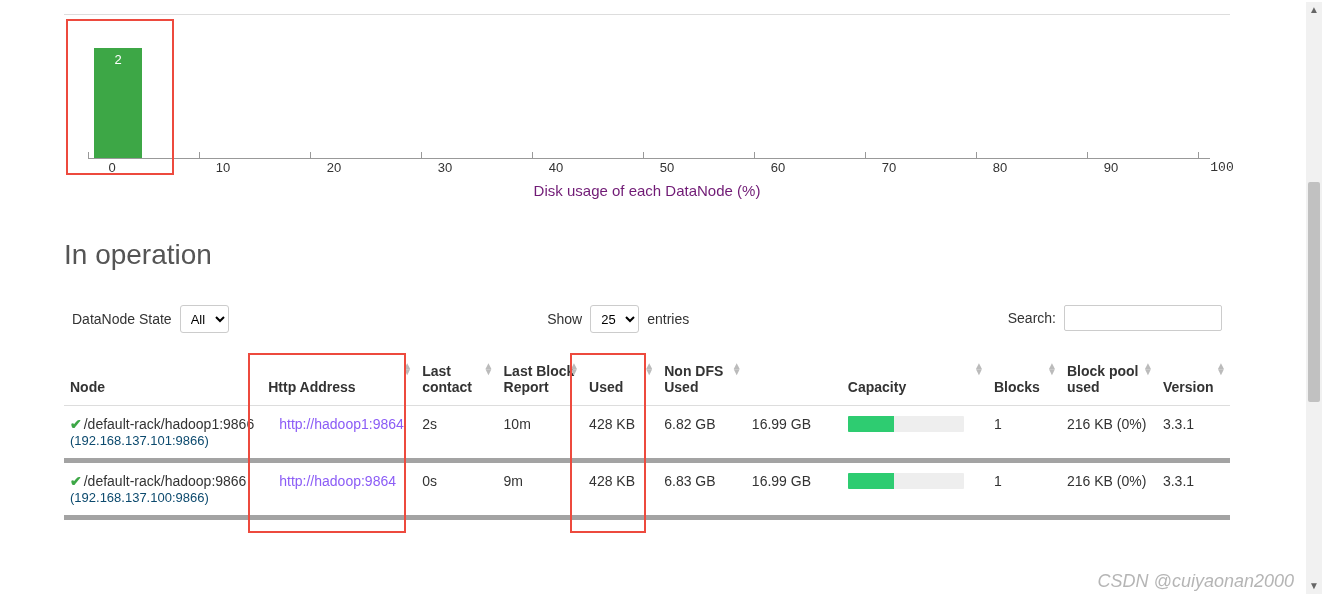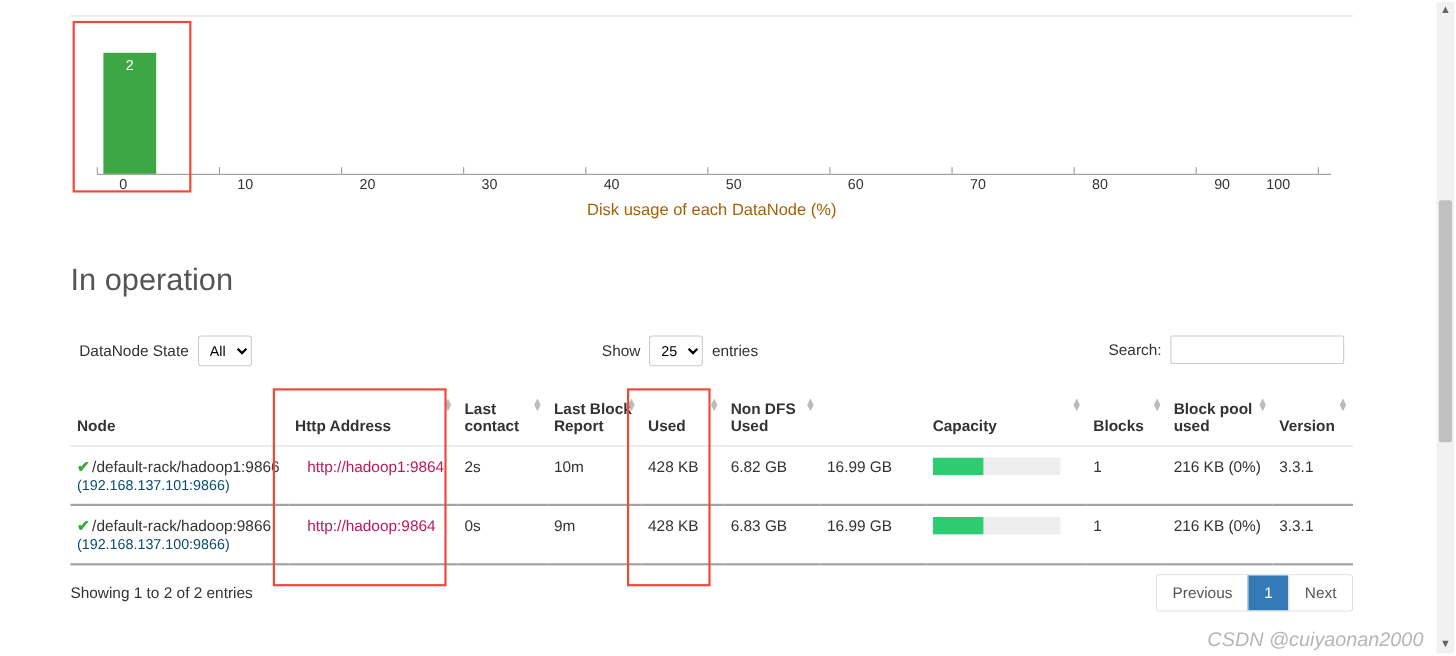"100" div.xtick { font-family: none -> Liberation Mono, monospace; left: 1050px -> 1110px }
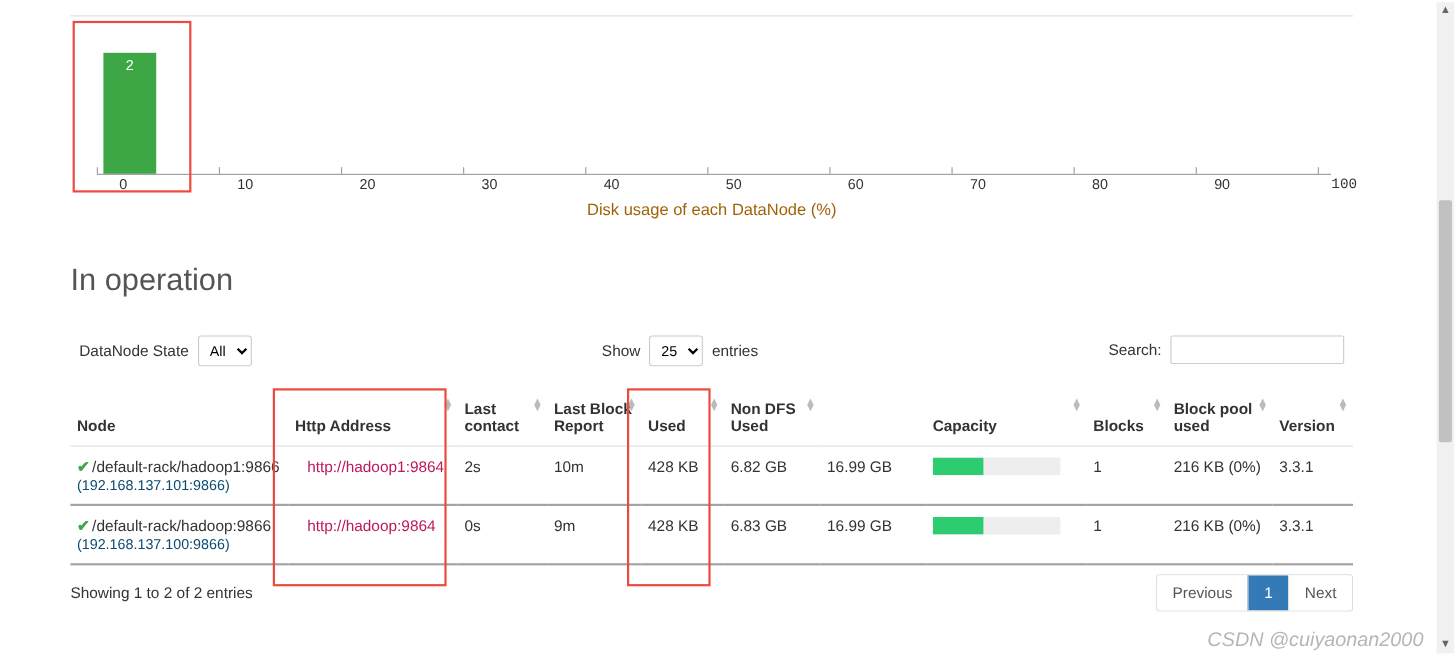"Disk usage of each DataNode" .chart-xlabel { color: #a16207 -> #701a75 }
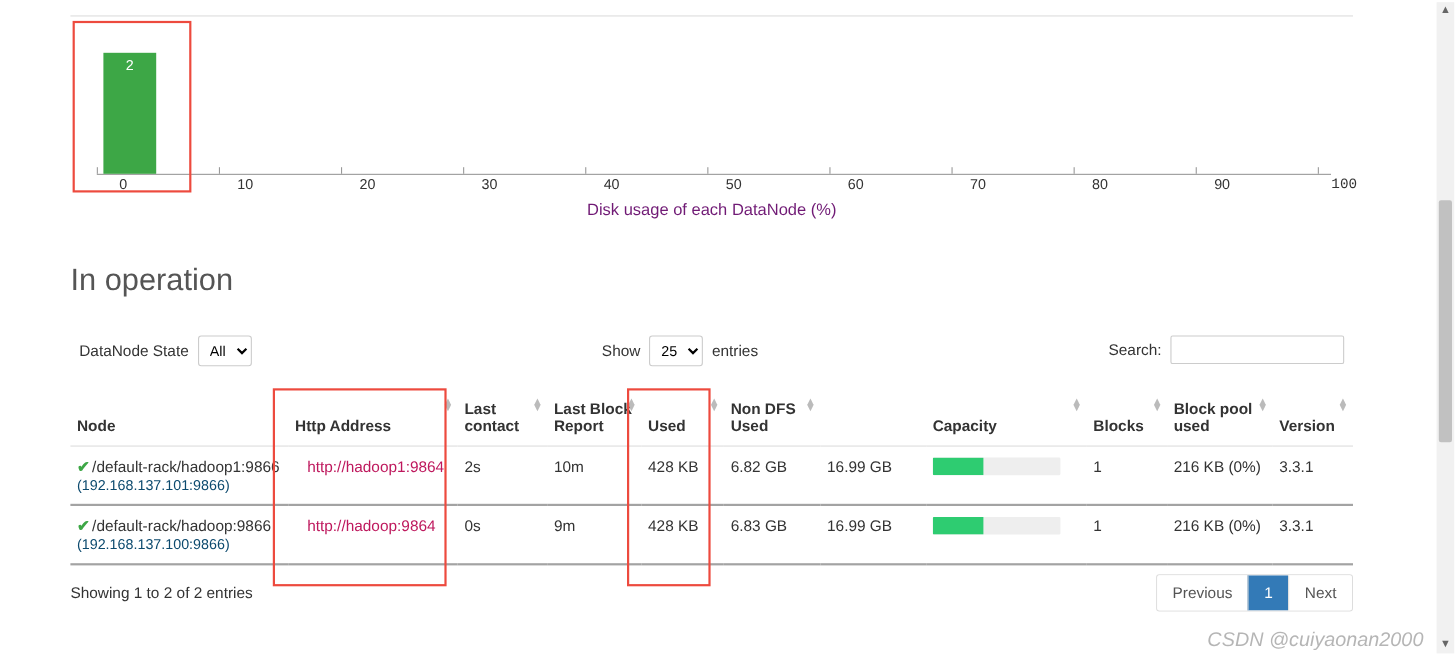"✔ /default-rack/hadoop1:9866" table.datanodes td { border-bottom: 2px solid #a3a3a3 -> 5px solid #a3a3a3 }
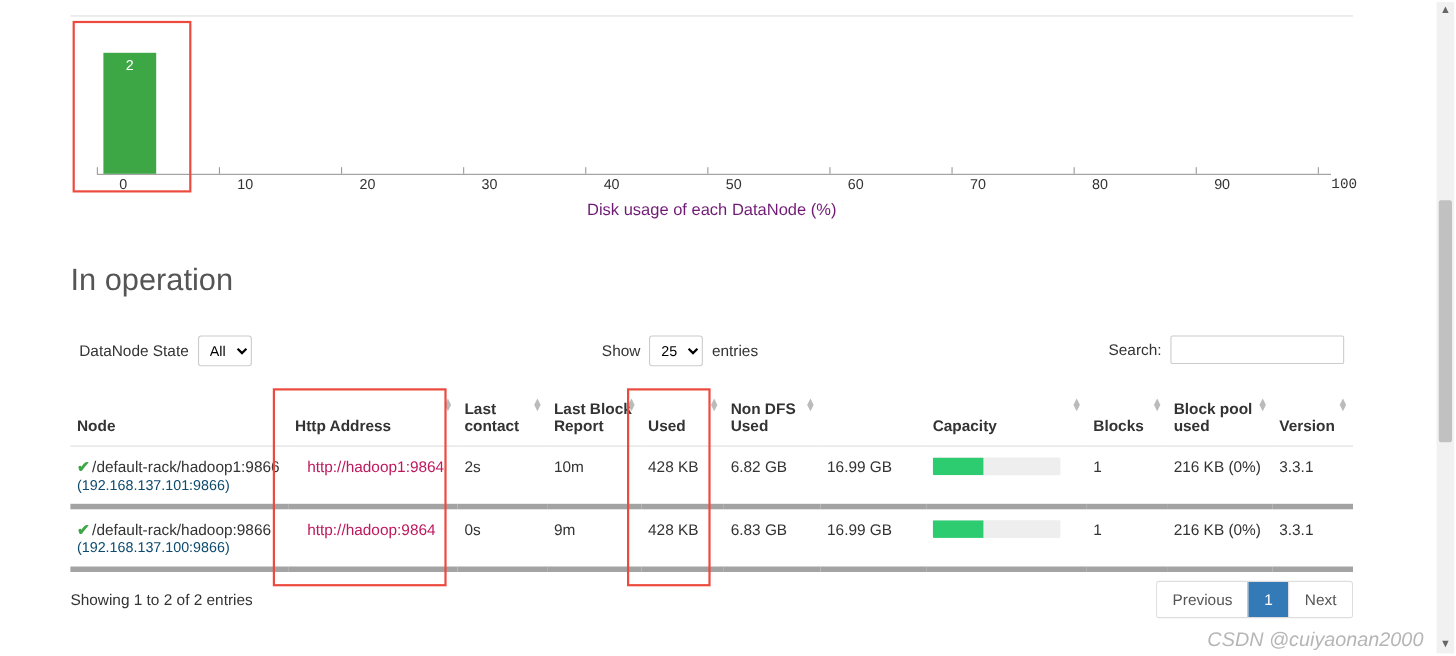"http://hadoop1:9864" .node-link { color: #be185d -> #8b5cf6 }
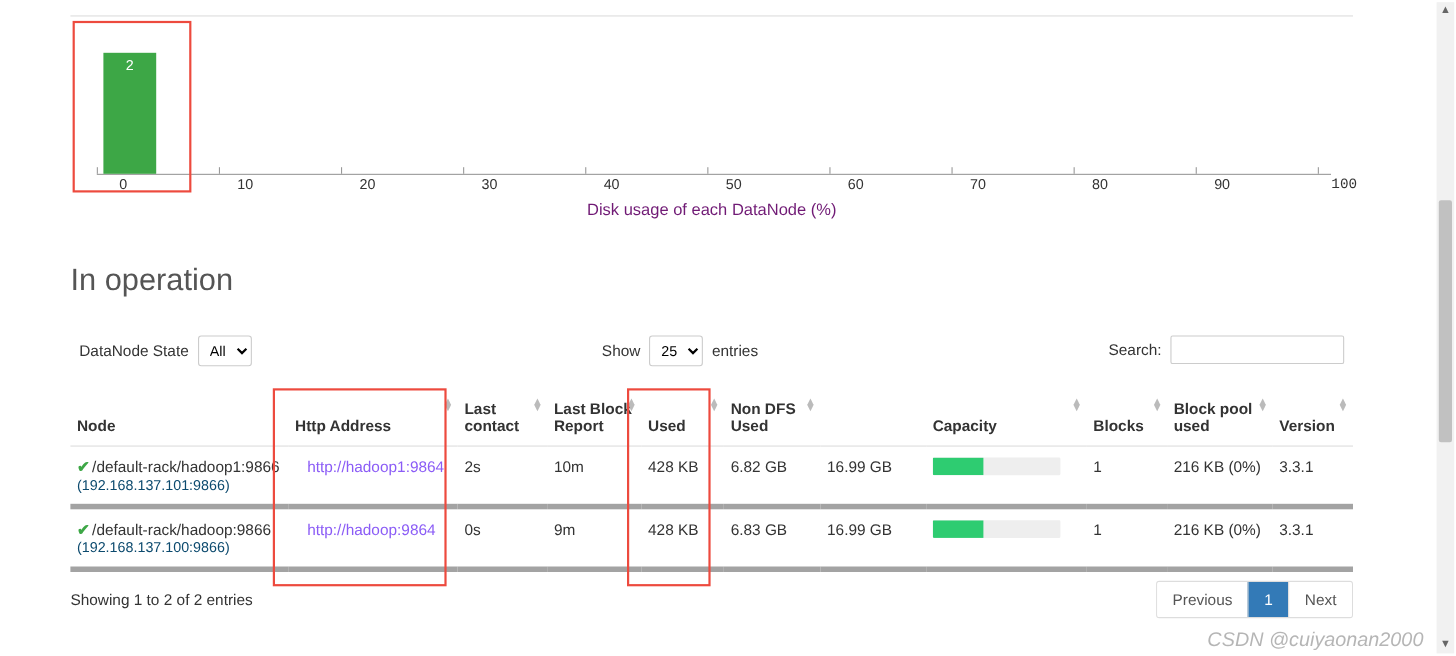"Showing 1 to 2 of" div.table-footer { html: <div> <div>Showing 1 to 2 of 2 entries</div> <div> <div>Previous</div> <div>1</div> <div>Next</div> </div> </div> -> none }
